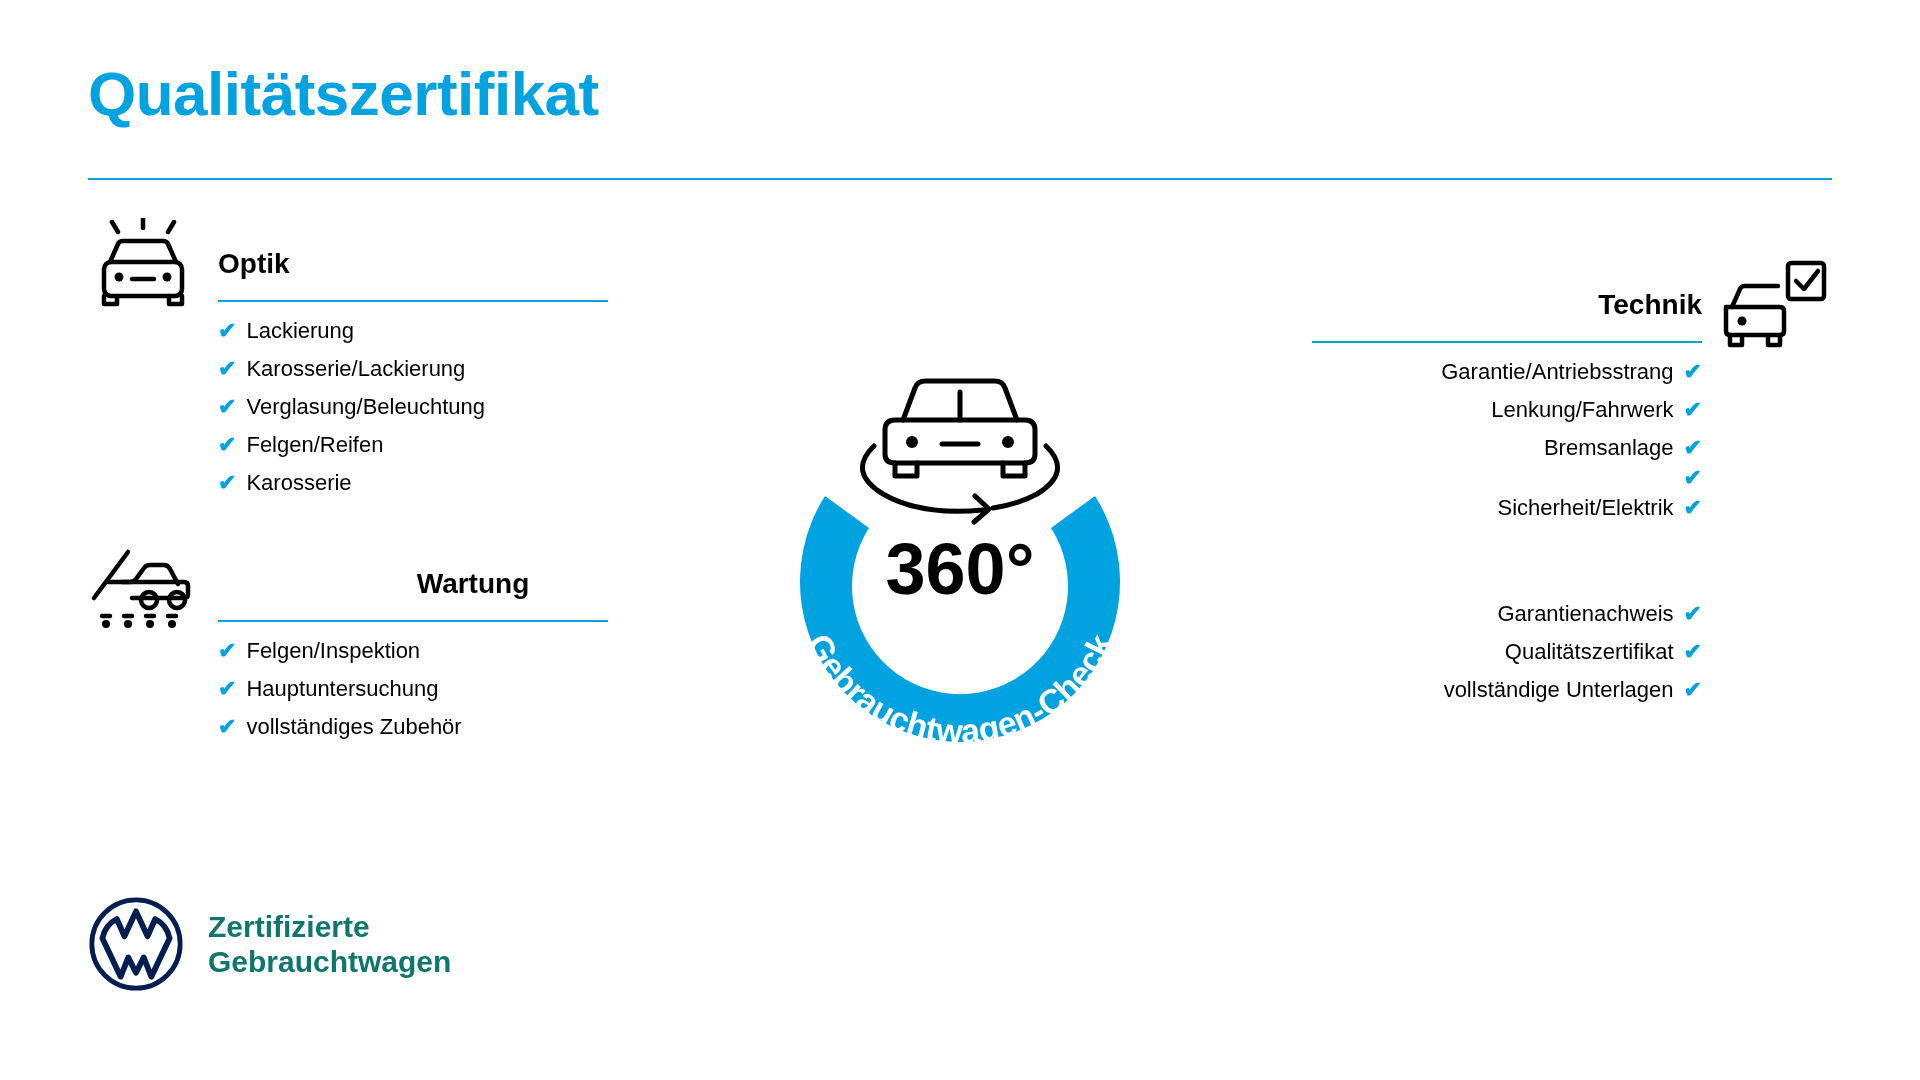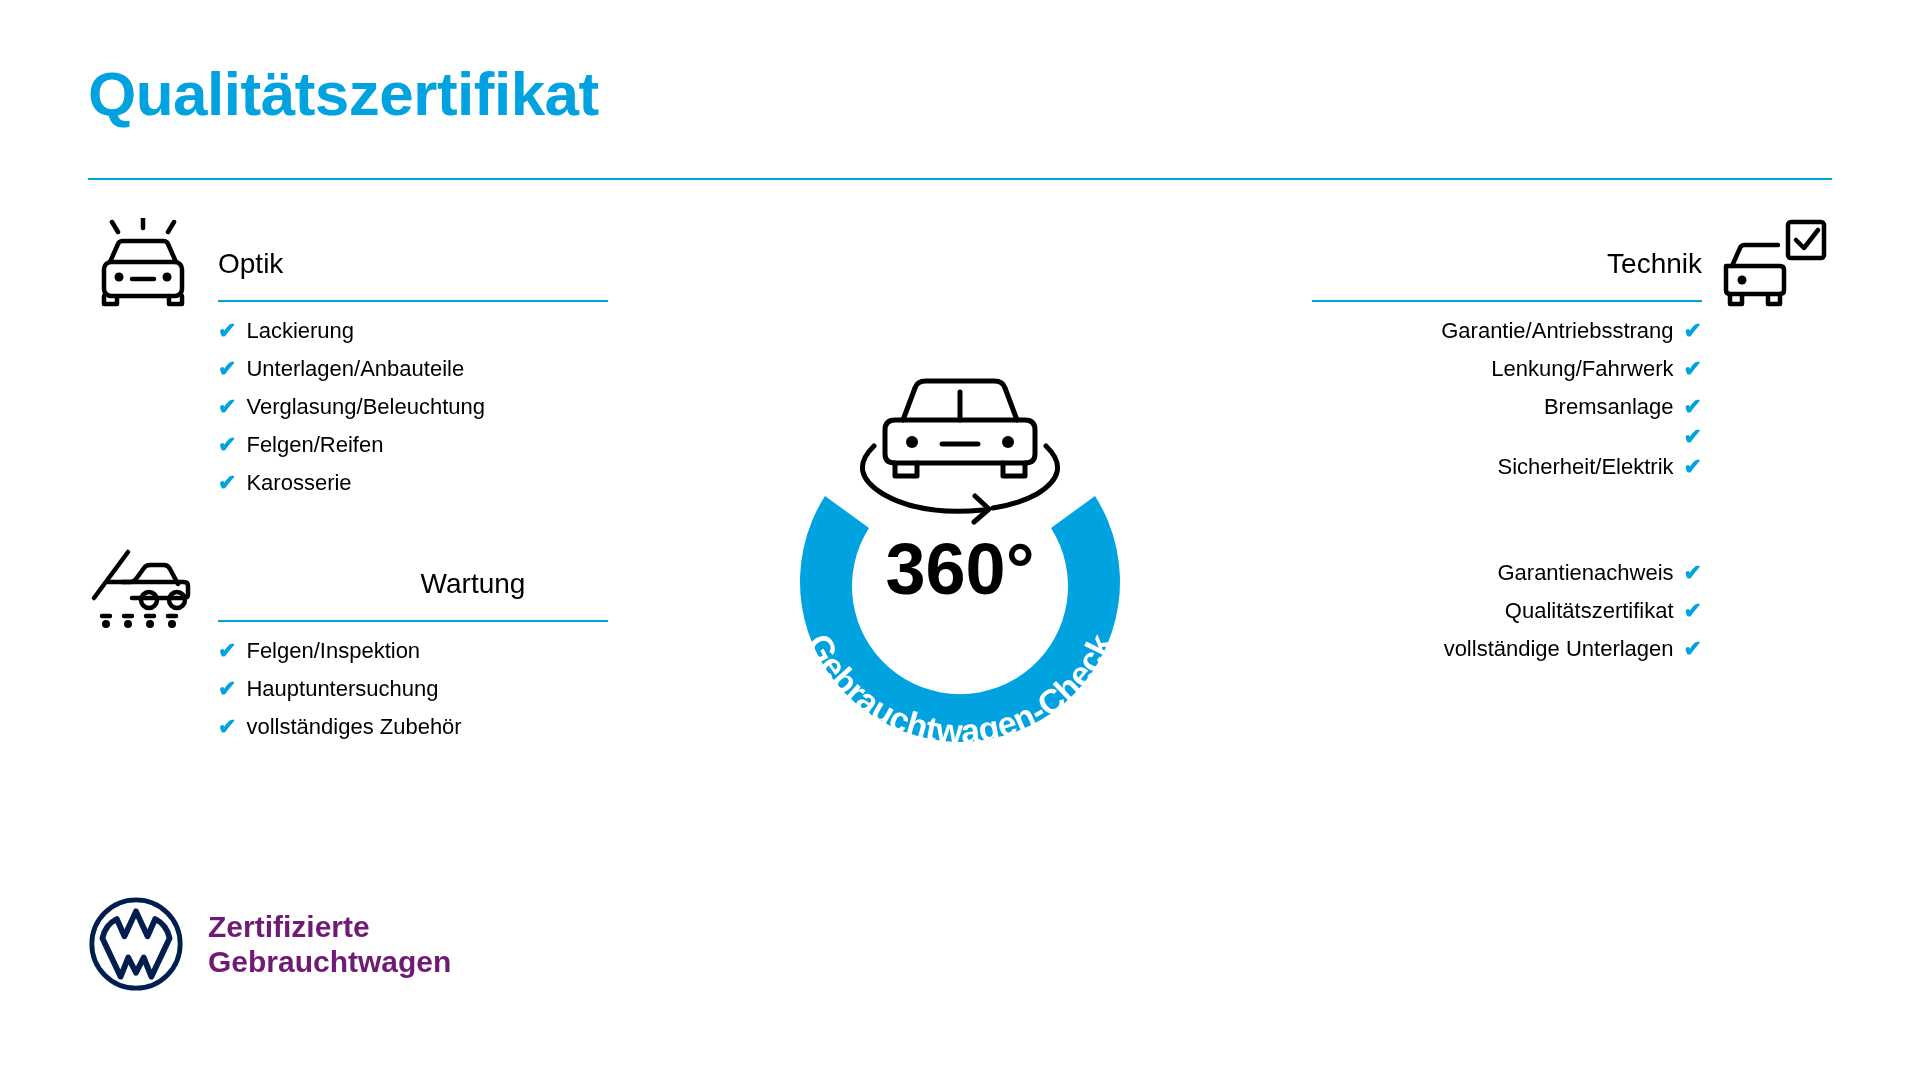"Optik" .sec-title { font-weight: normal -> bold }
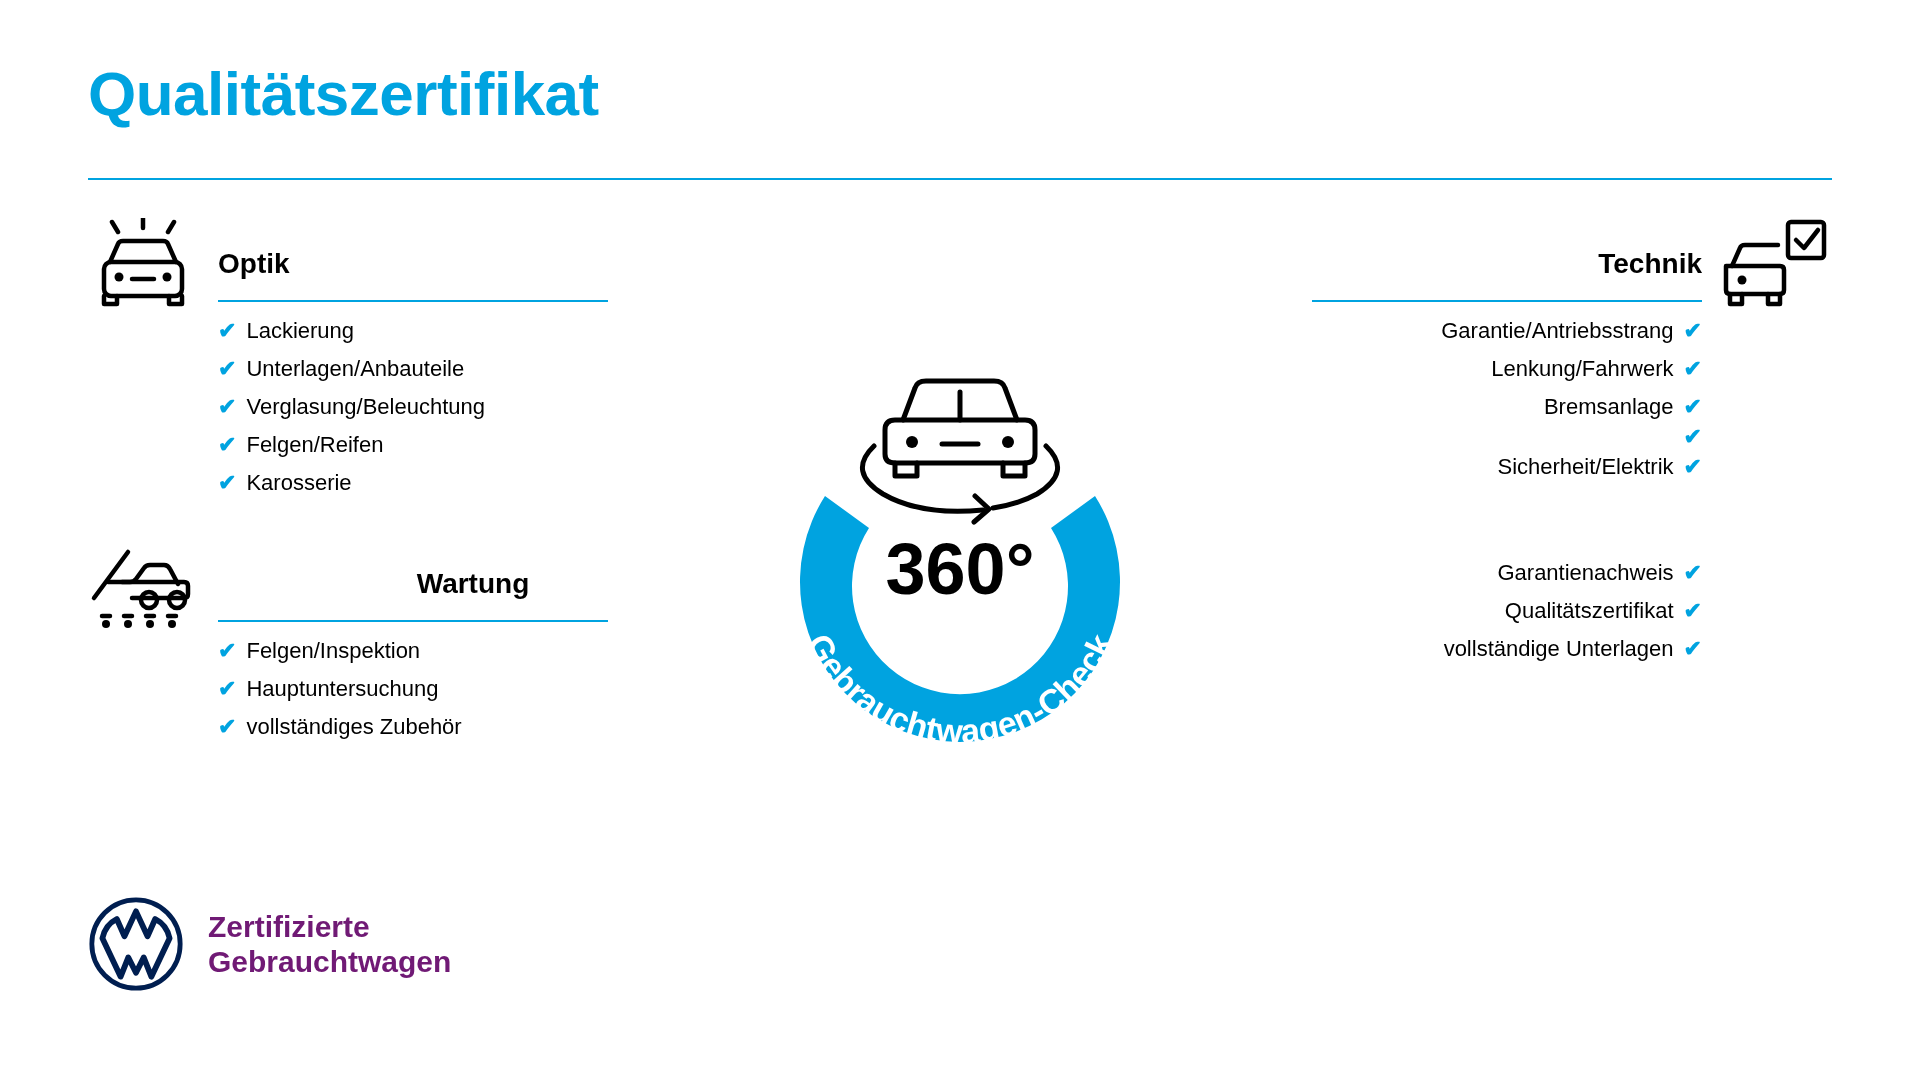"Technik" .right .sec-title { margin-top: none -> 41px }
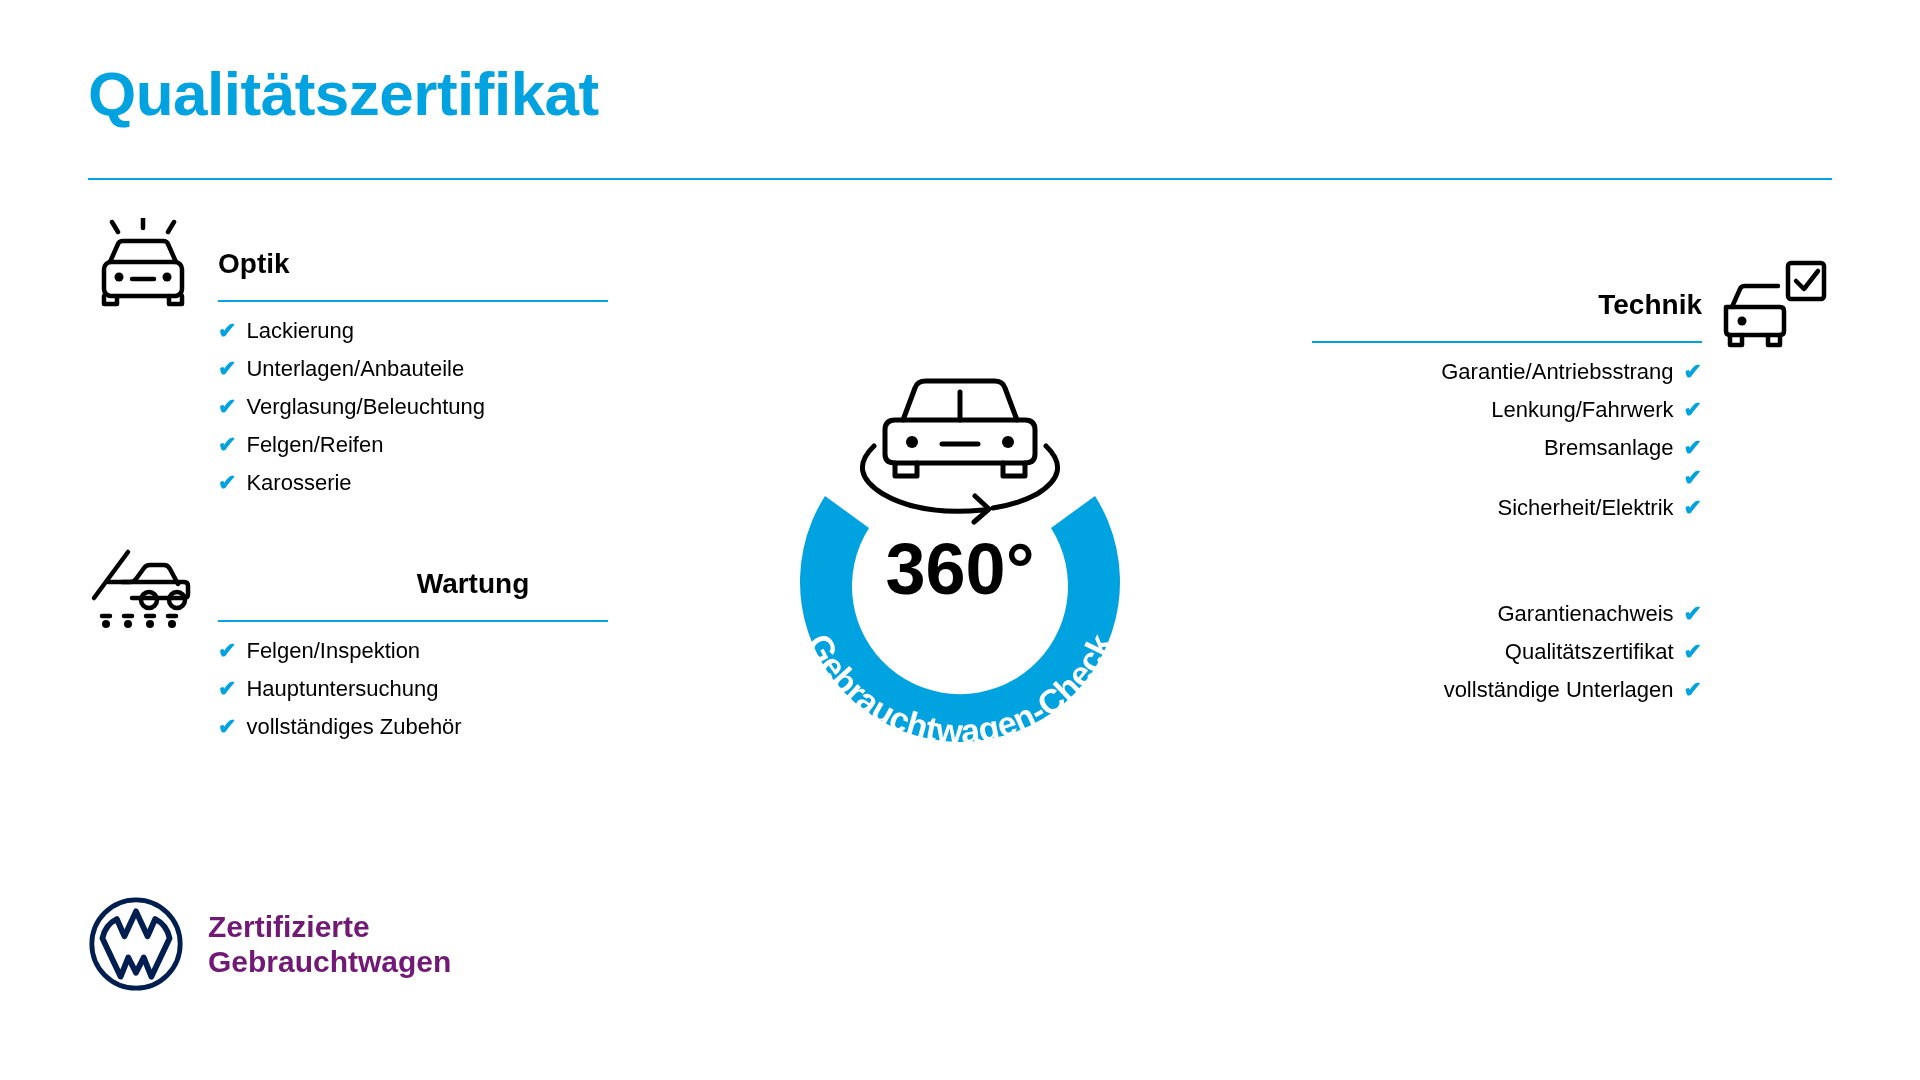"Unterlagen/Anbauteile" span { text: Unterlagen/Anbauteile -> Karosserie/Lackierung }
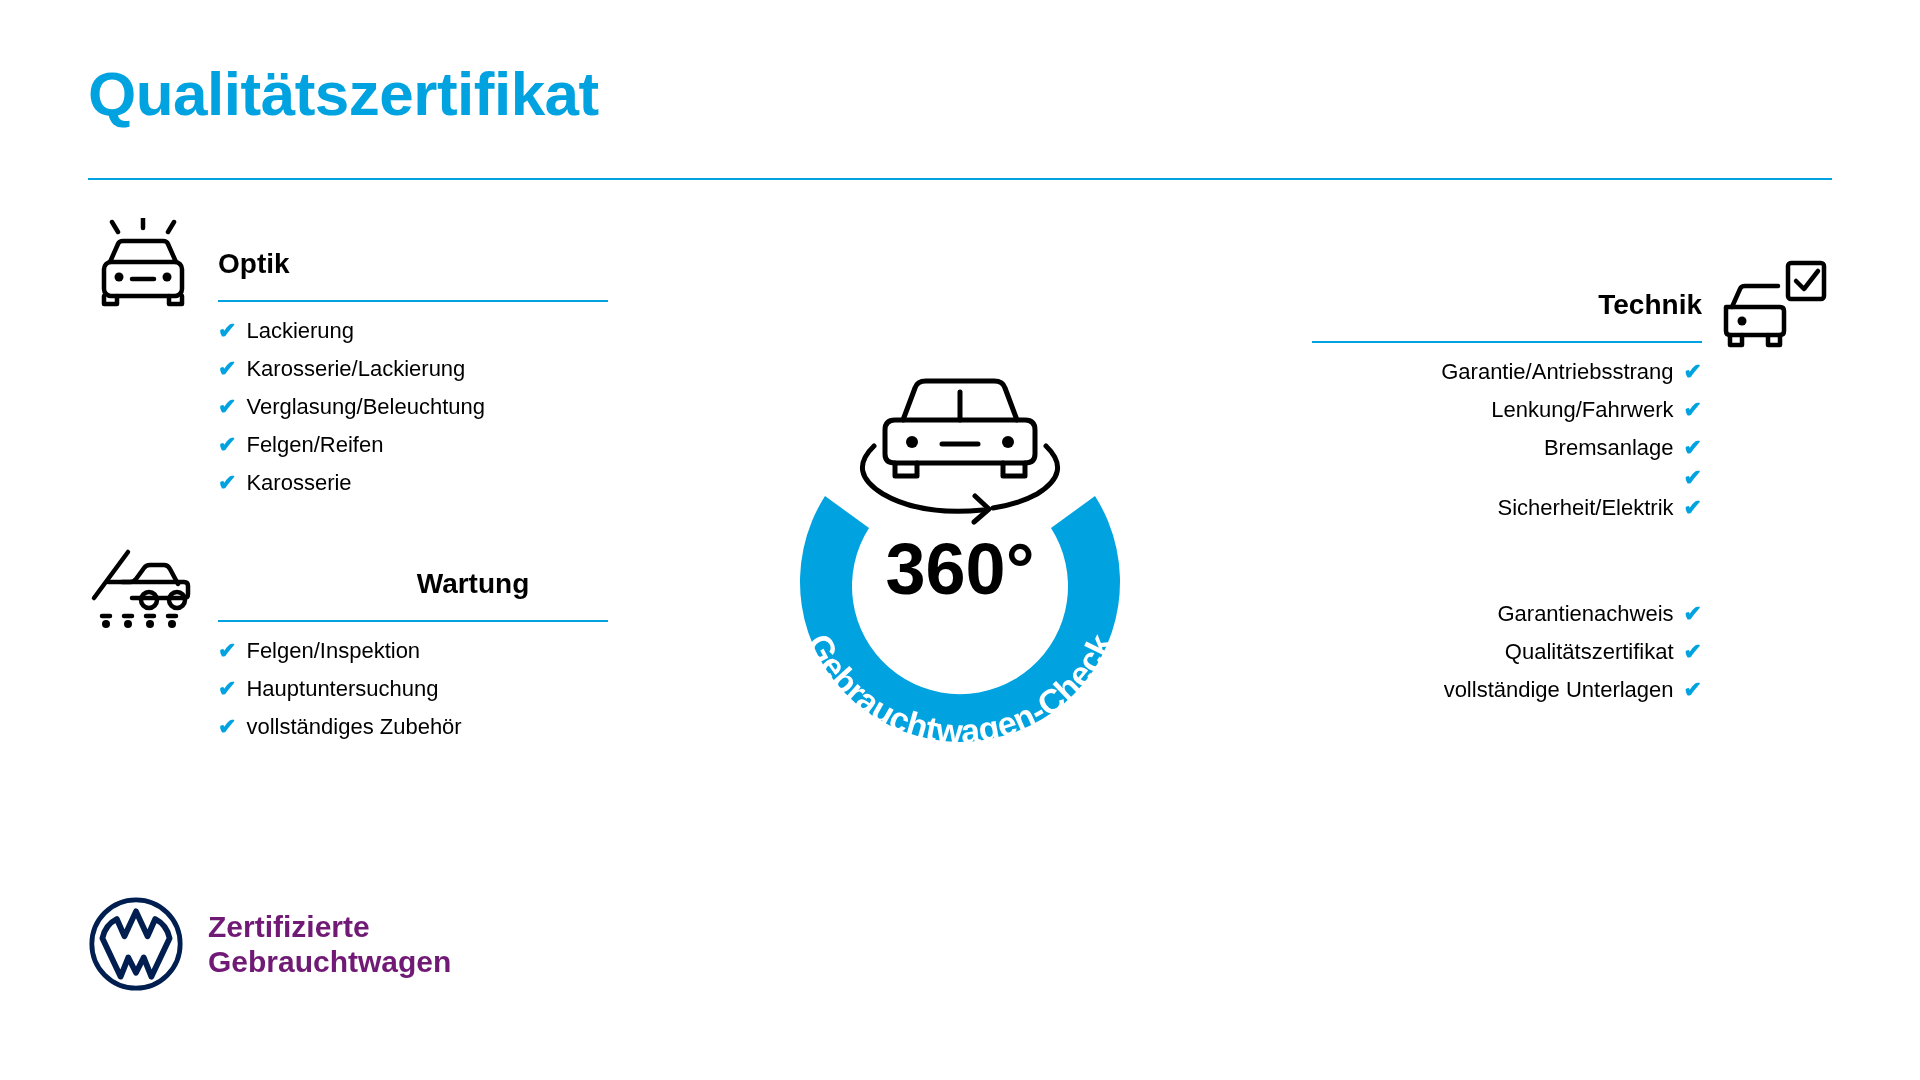"Zertifizierte" .footer-text { color: #701a75 -> #0f766e }
